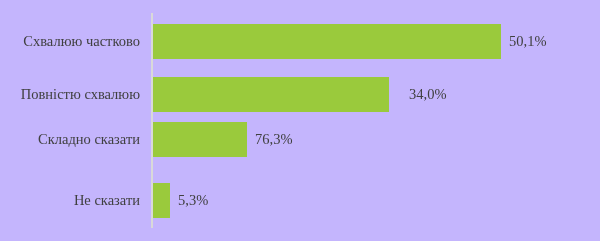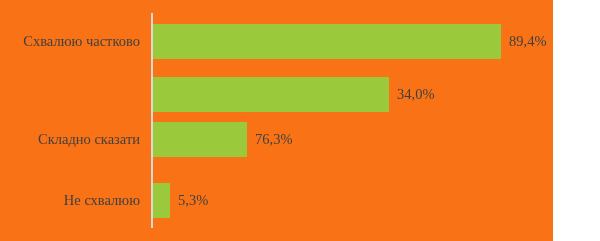"Схвалюю частково" #chart-root { background: #f97316 -> #c4b5fd; width: 553px -> 600px }
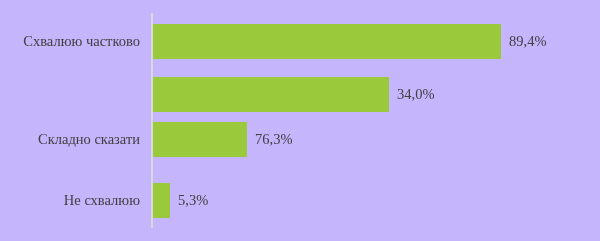"89,4%" div.value-label { text: 89,4% -> 50,1% }
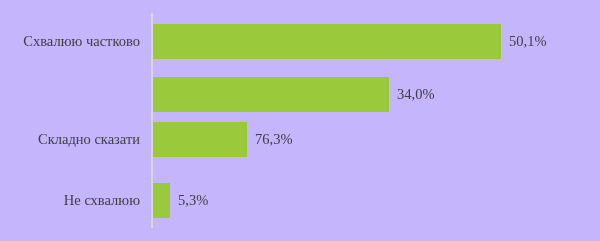"Повністю схвалюю" div.cat-label { html: none -> <div>Повністю схвалюю</div> }
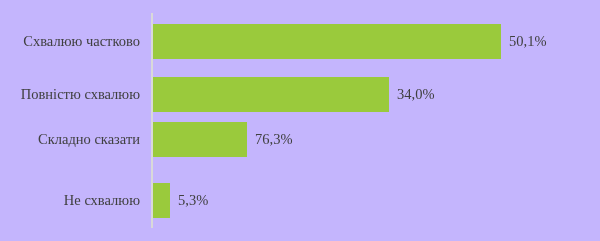"34,0%" div.value-label { left: 397px -> 409px }
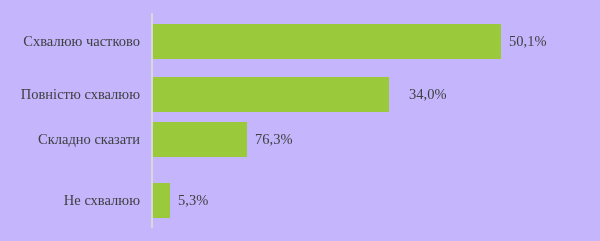"Не схвалюю" div.cat-label { text: схвалюю -> сказати }
